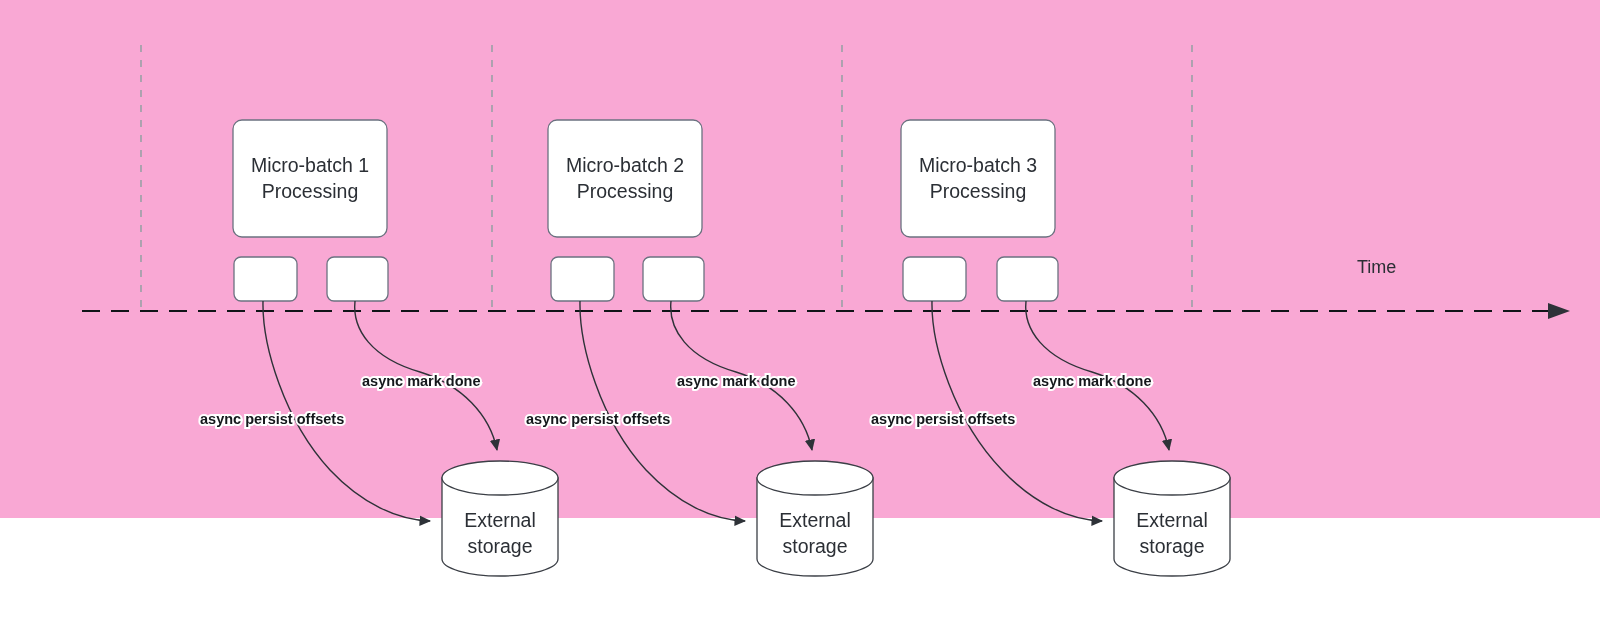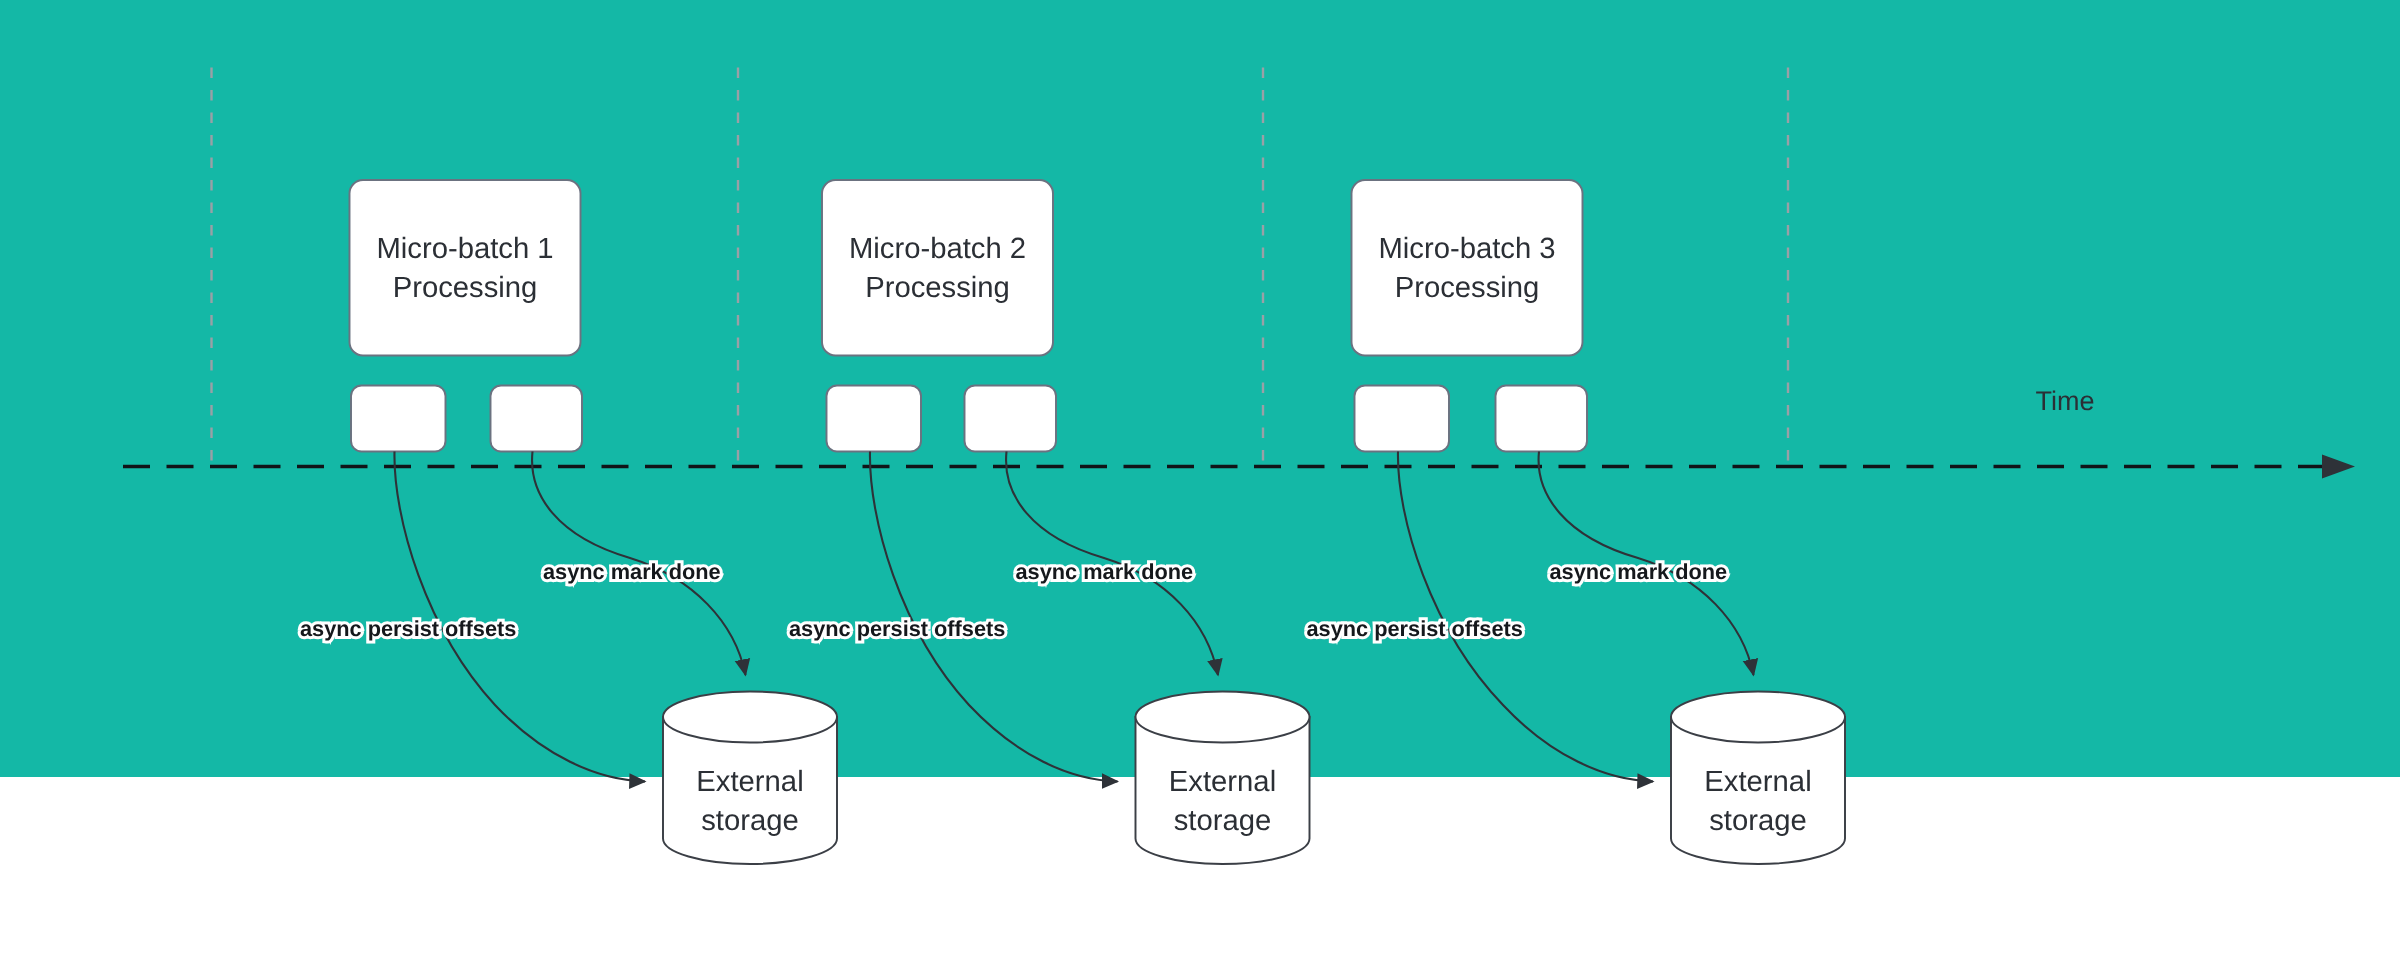"Micro-batch 1" #diagram-root { background: #14b8a6 -> #f9a8d4 }
